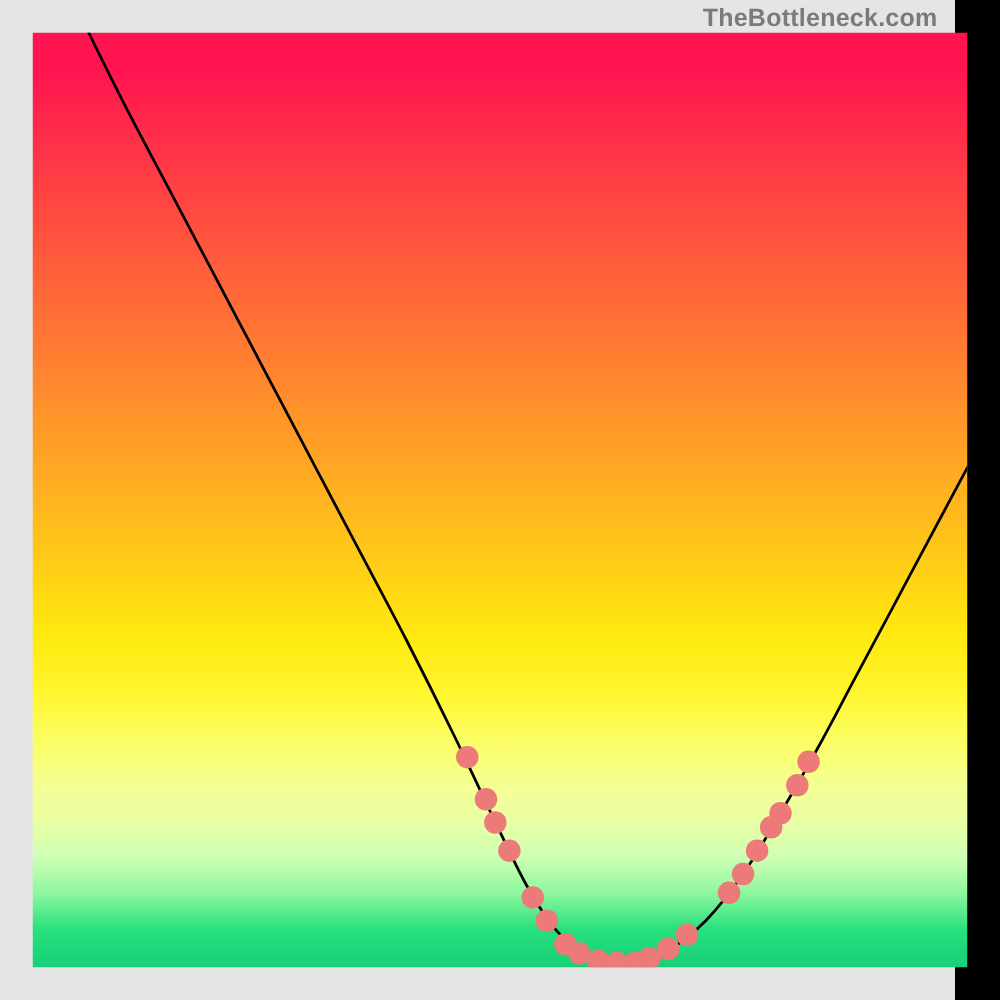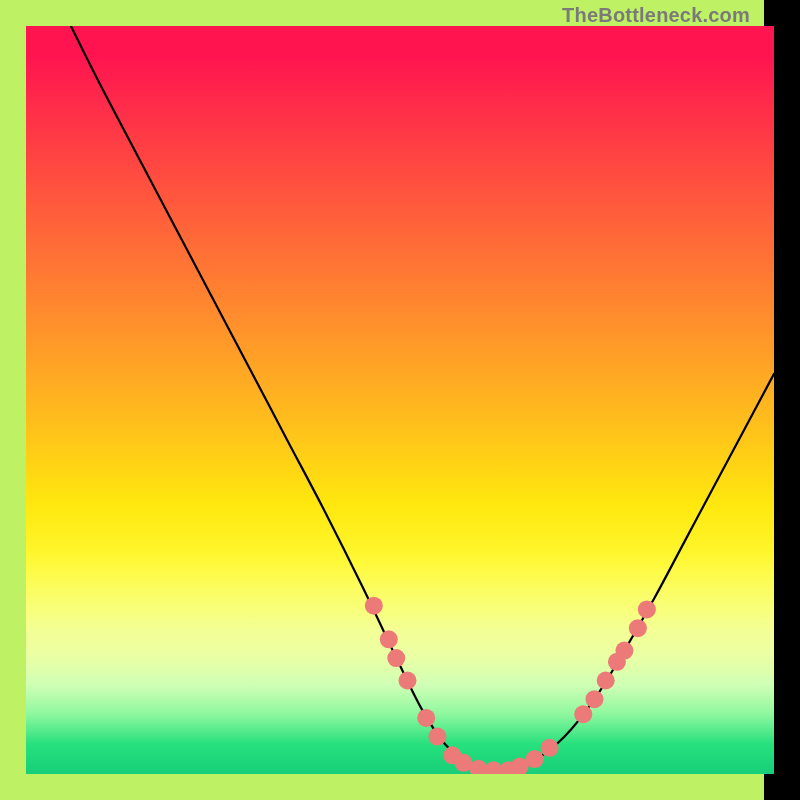"TheBottleneck.com" .frame { background: #bef264 -> #e5e5e5 }
